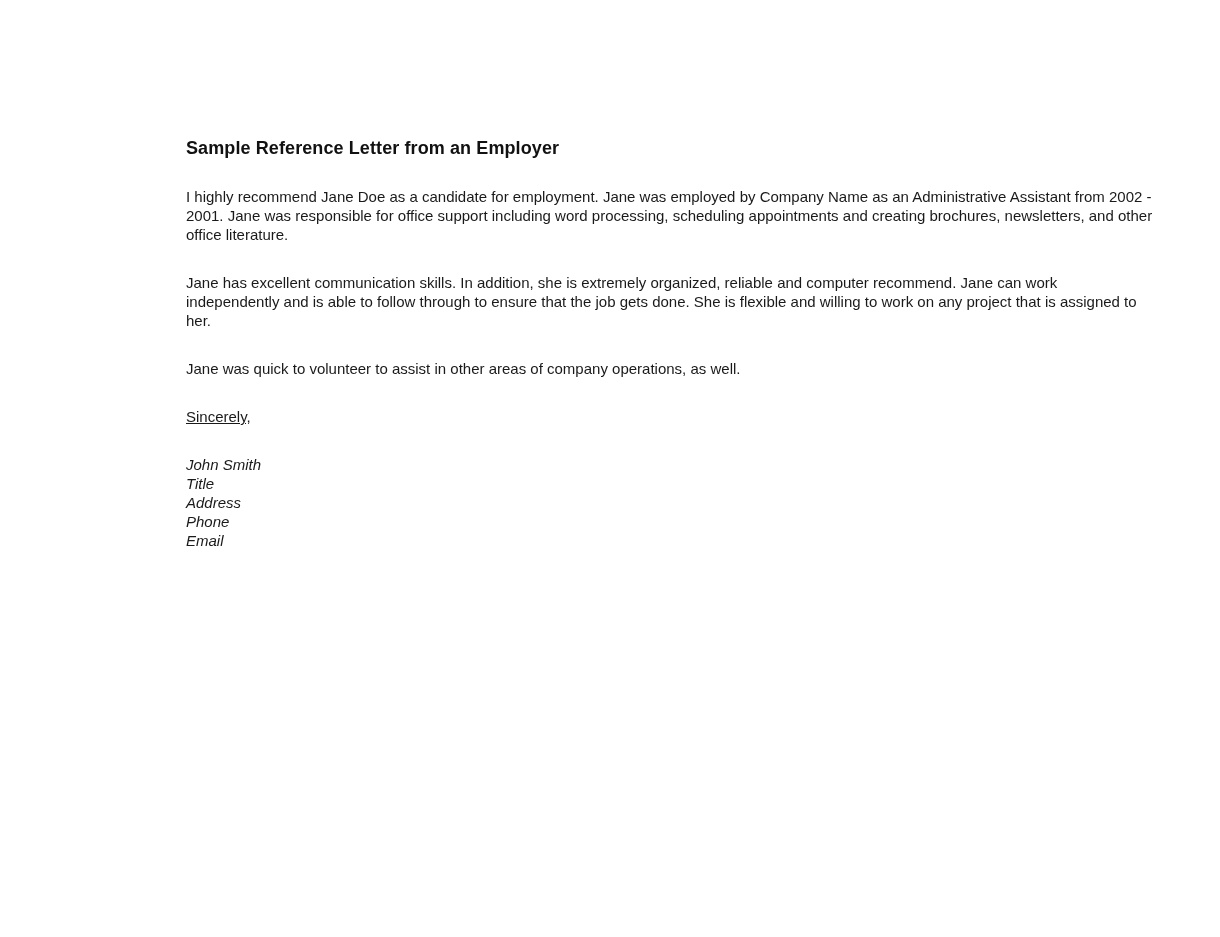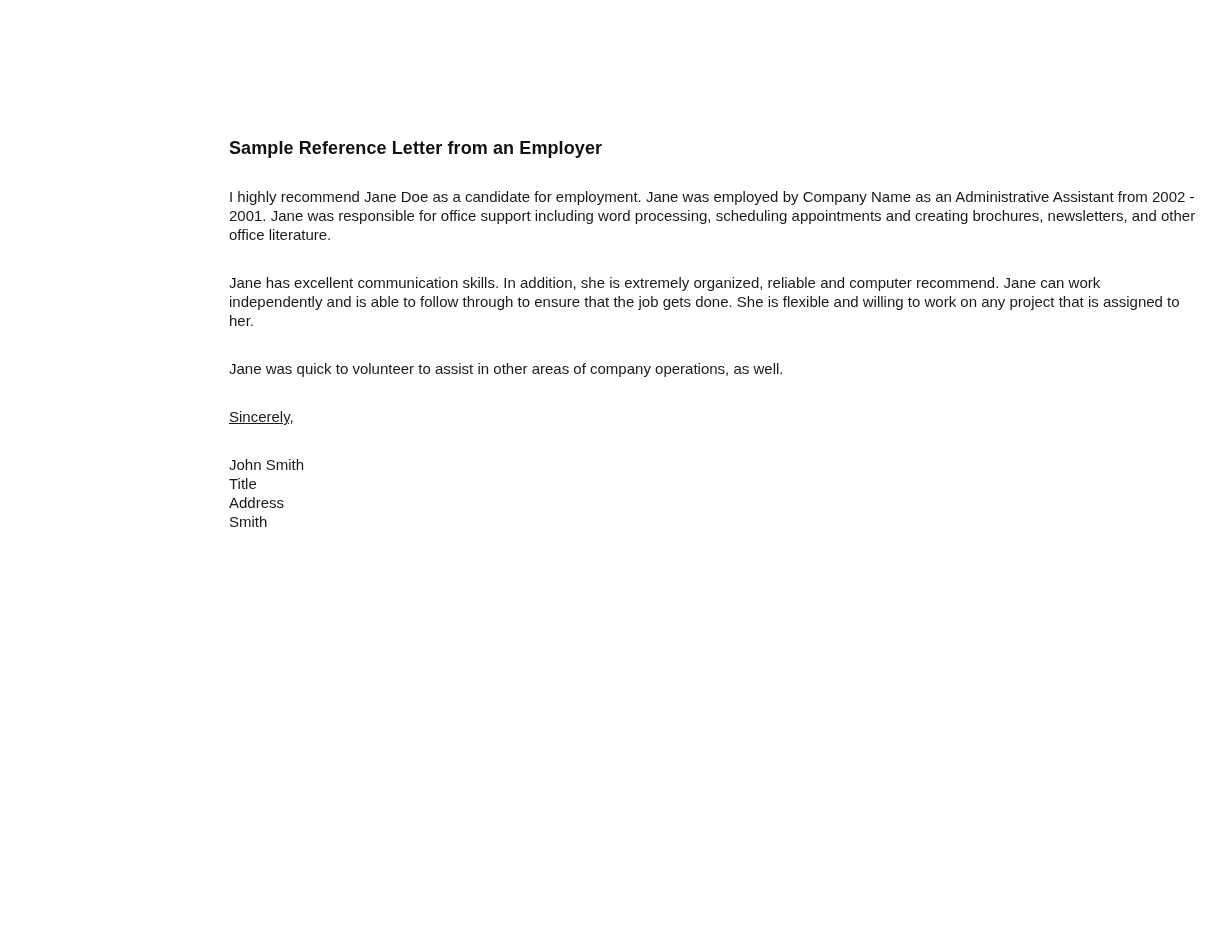"Sample Reference Letter from an" .page { margin-left: 43px -> none }
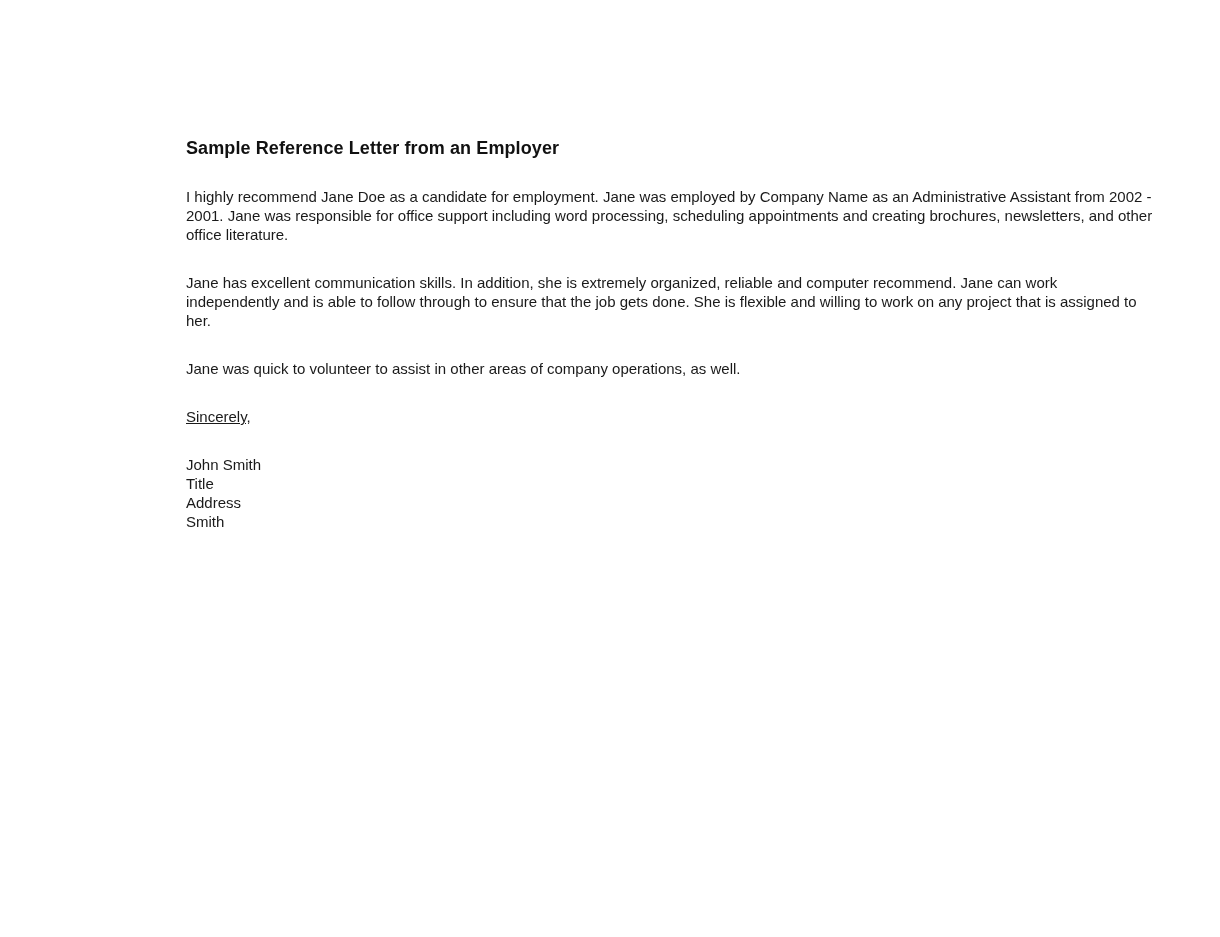"John Smith" .signature-block { font-style: none -> italic }
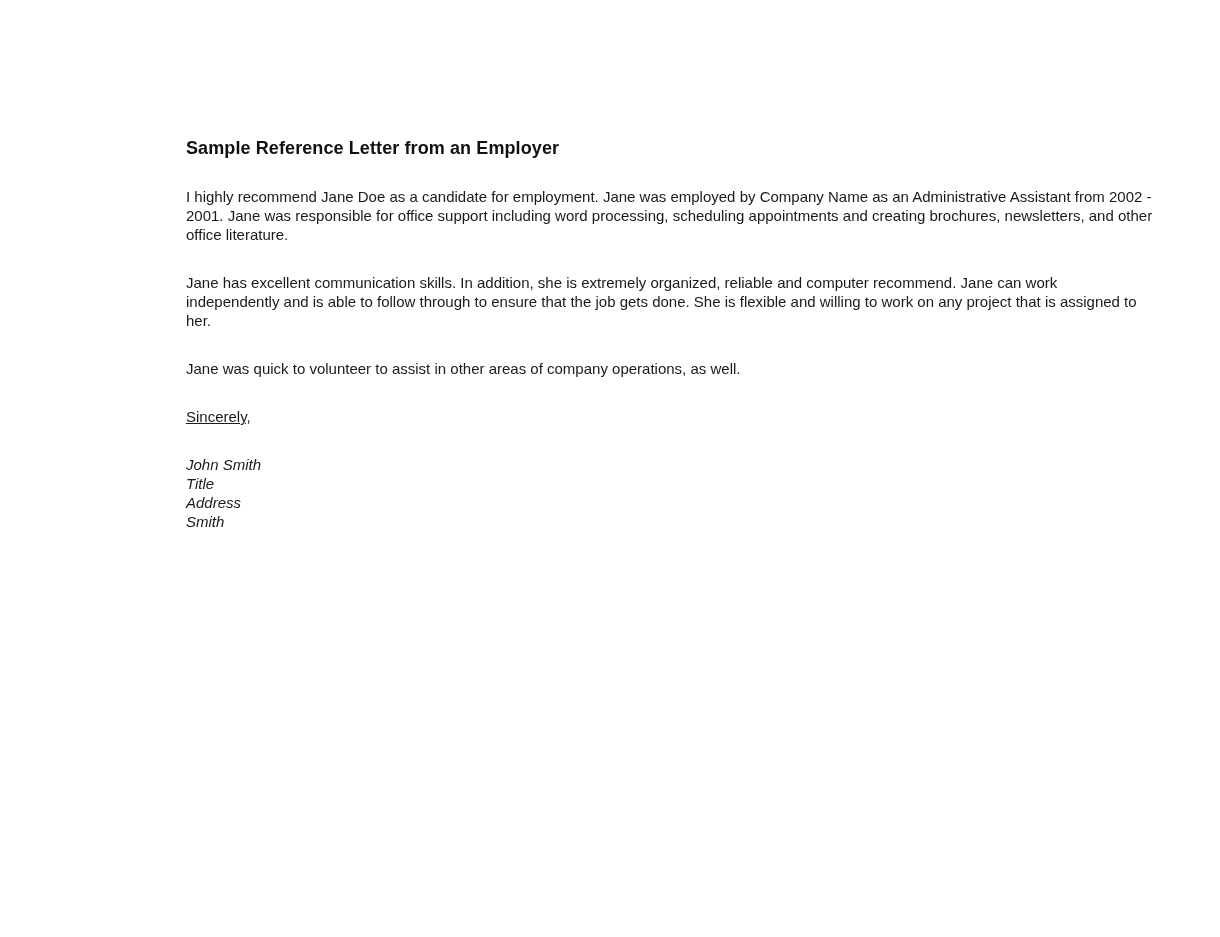"Phone" p.signature-line { html: none -> <p>Phone</p> }
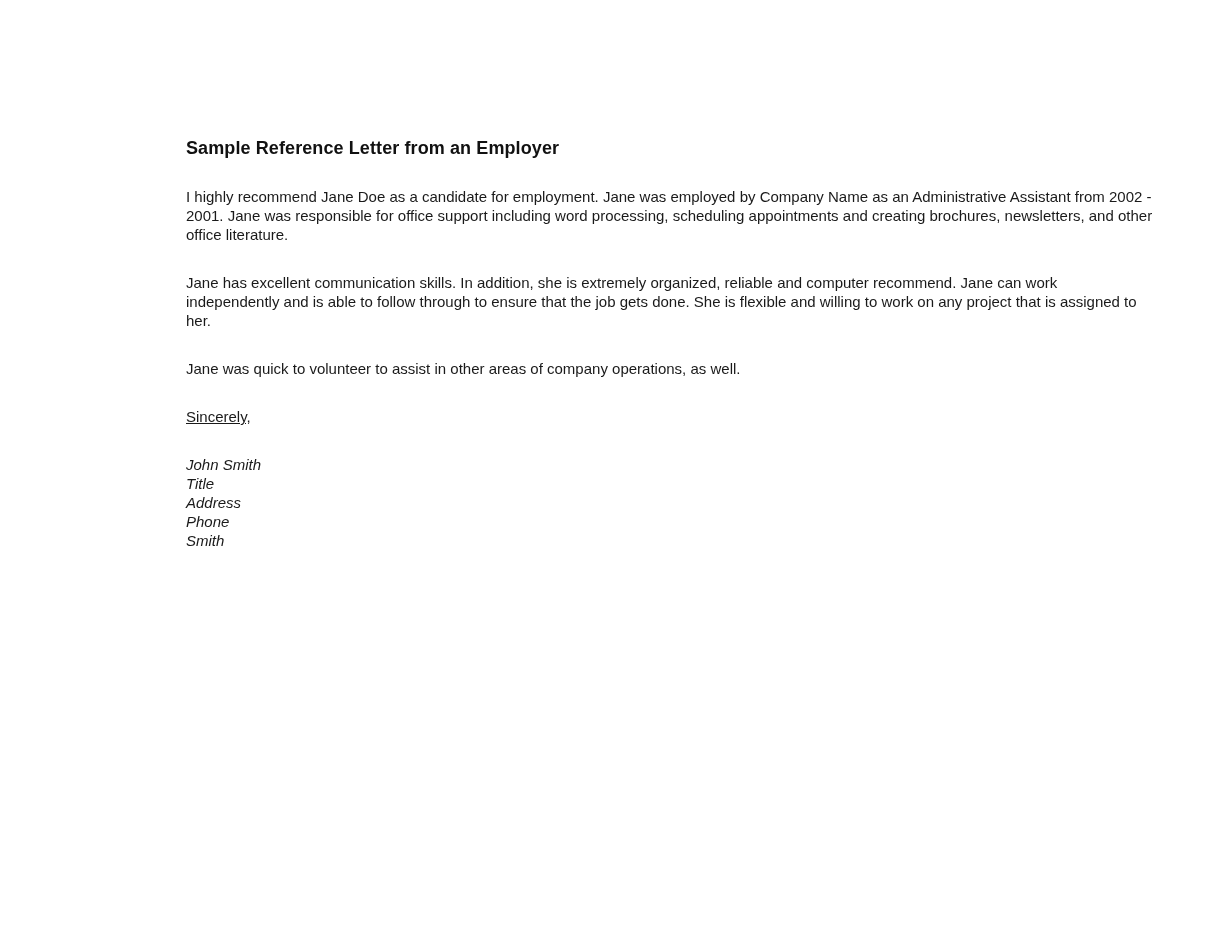"Smith" p.signature-line { text: Smith -> Email }
